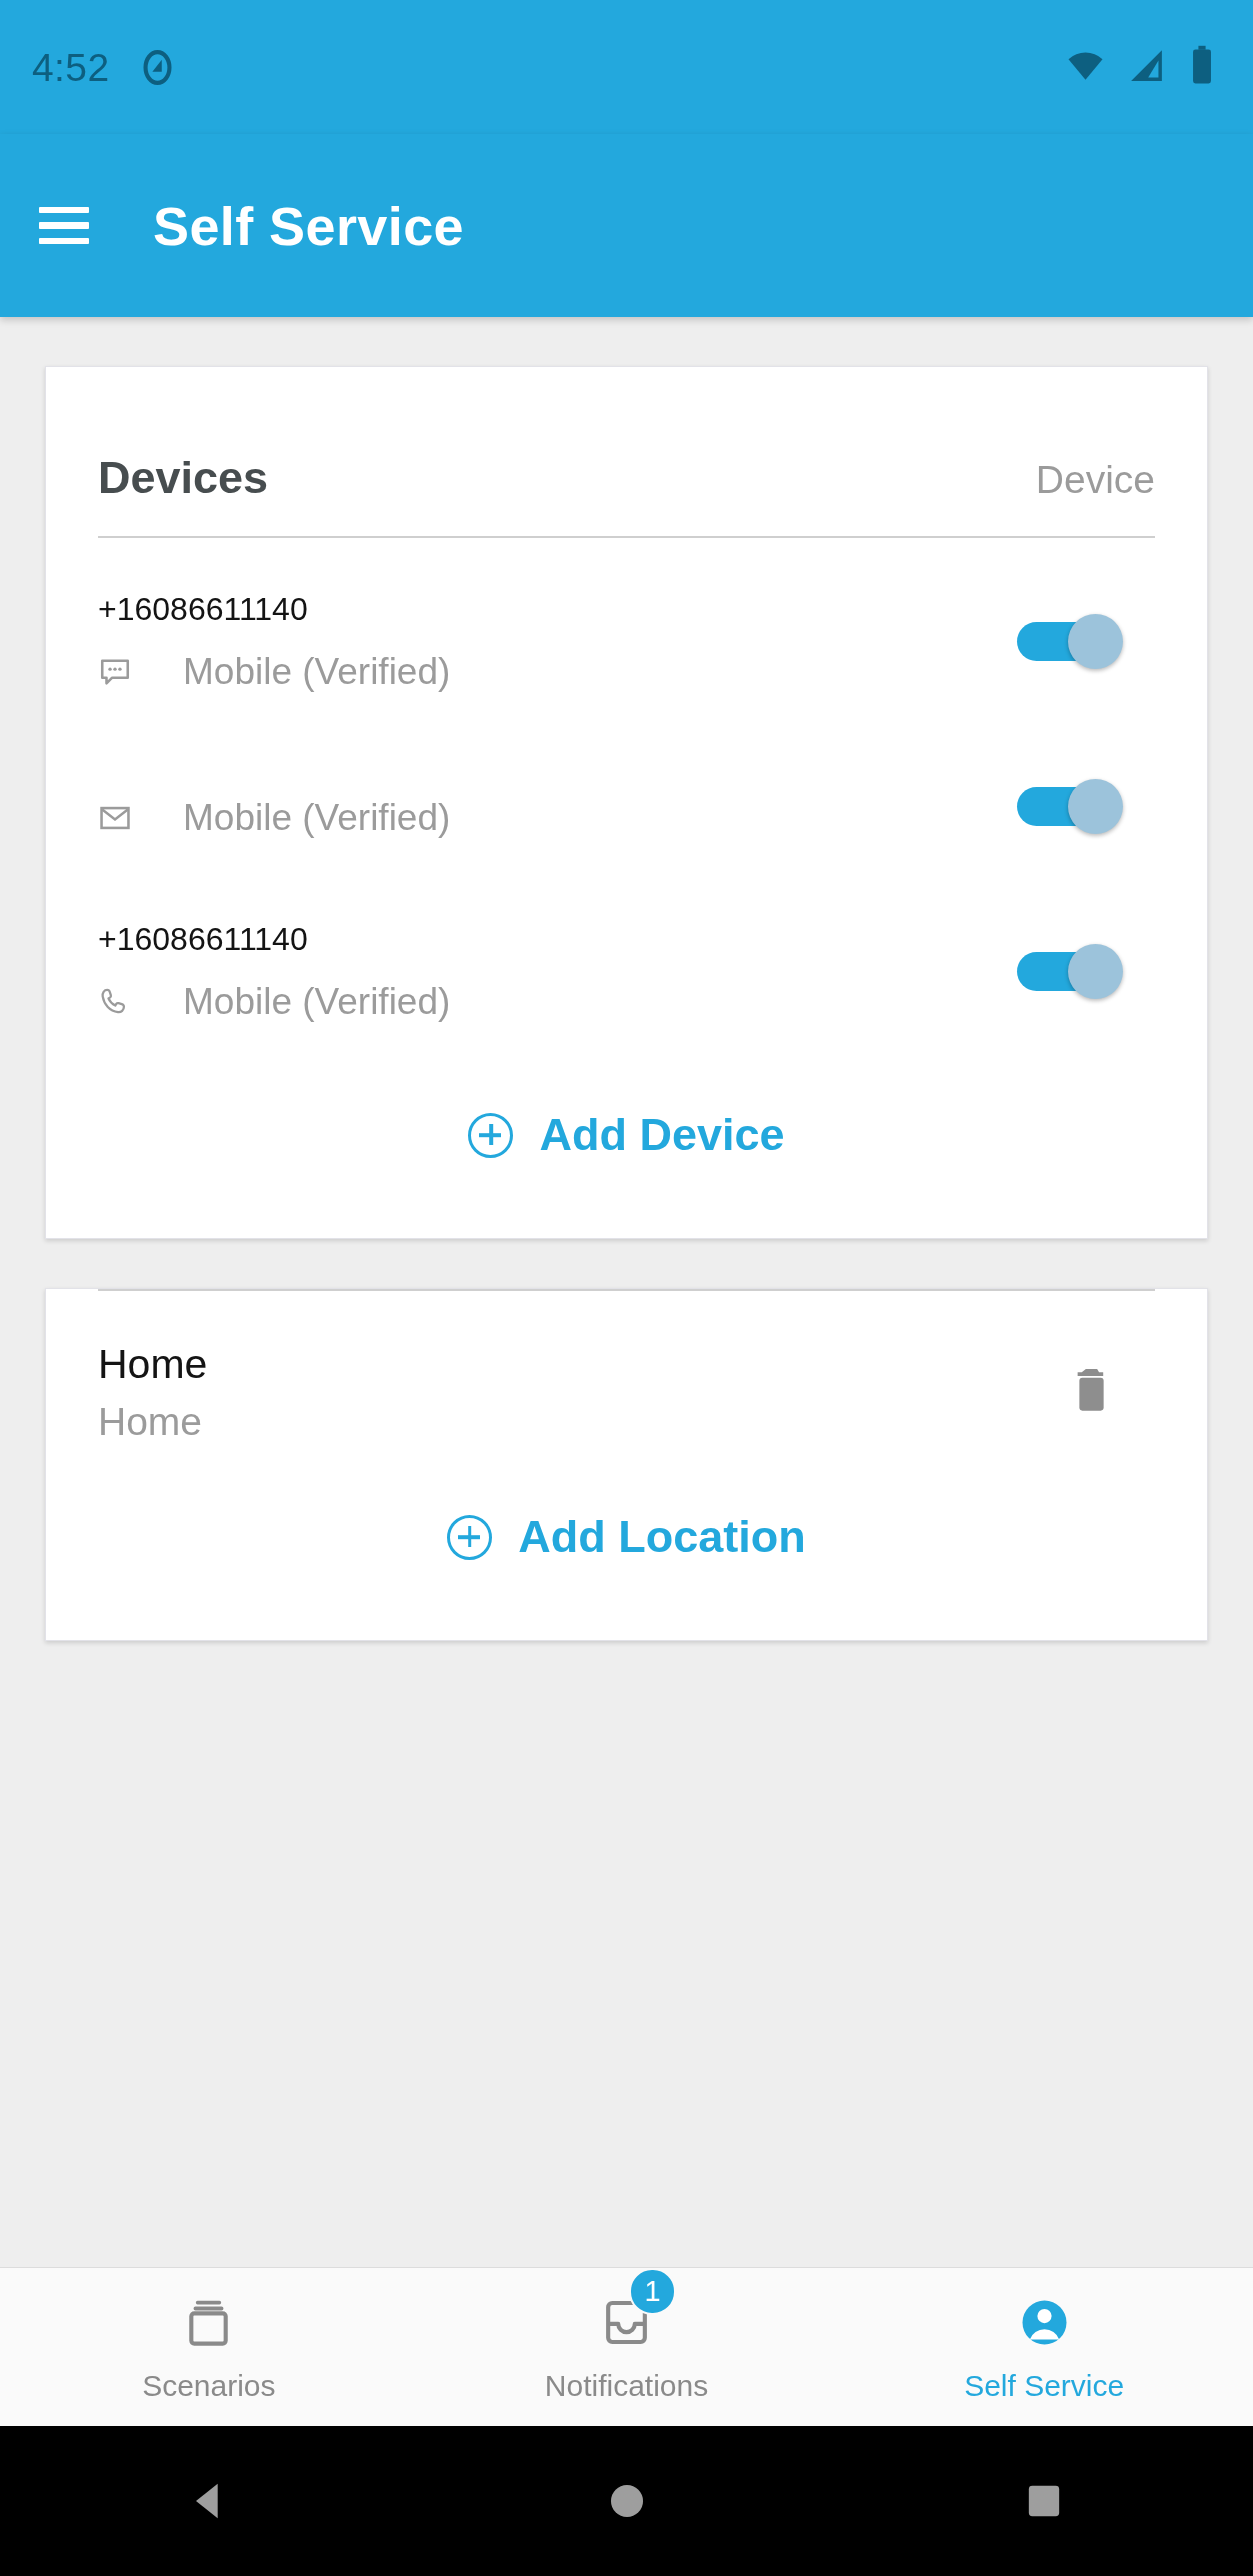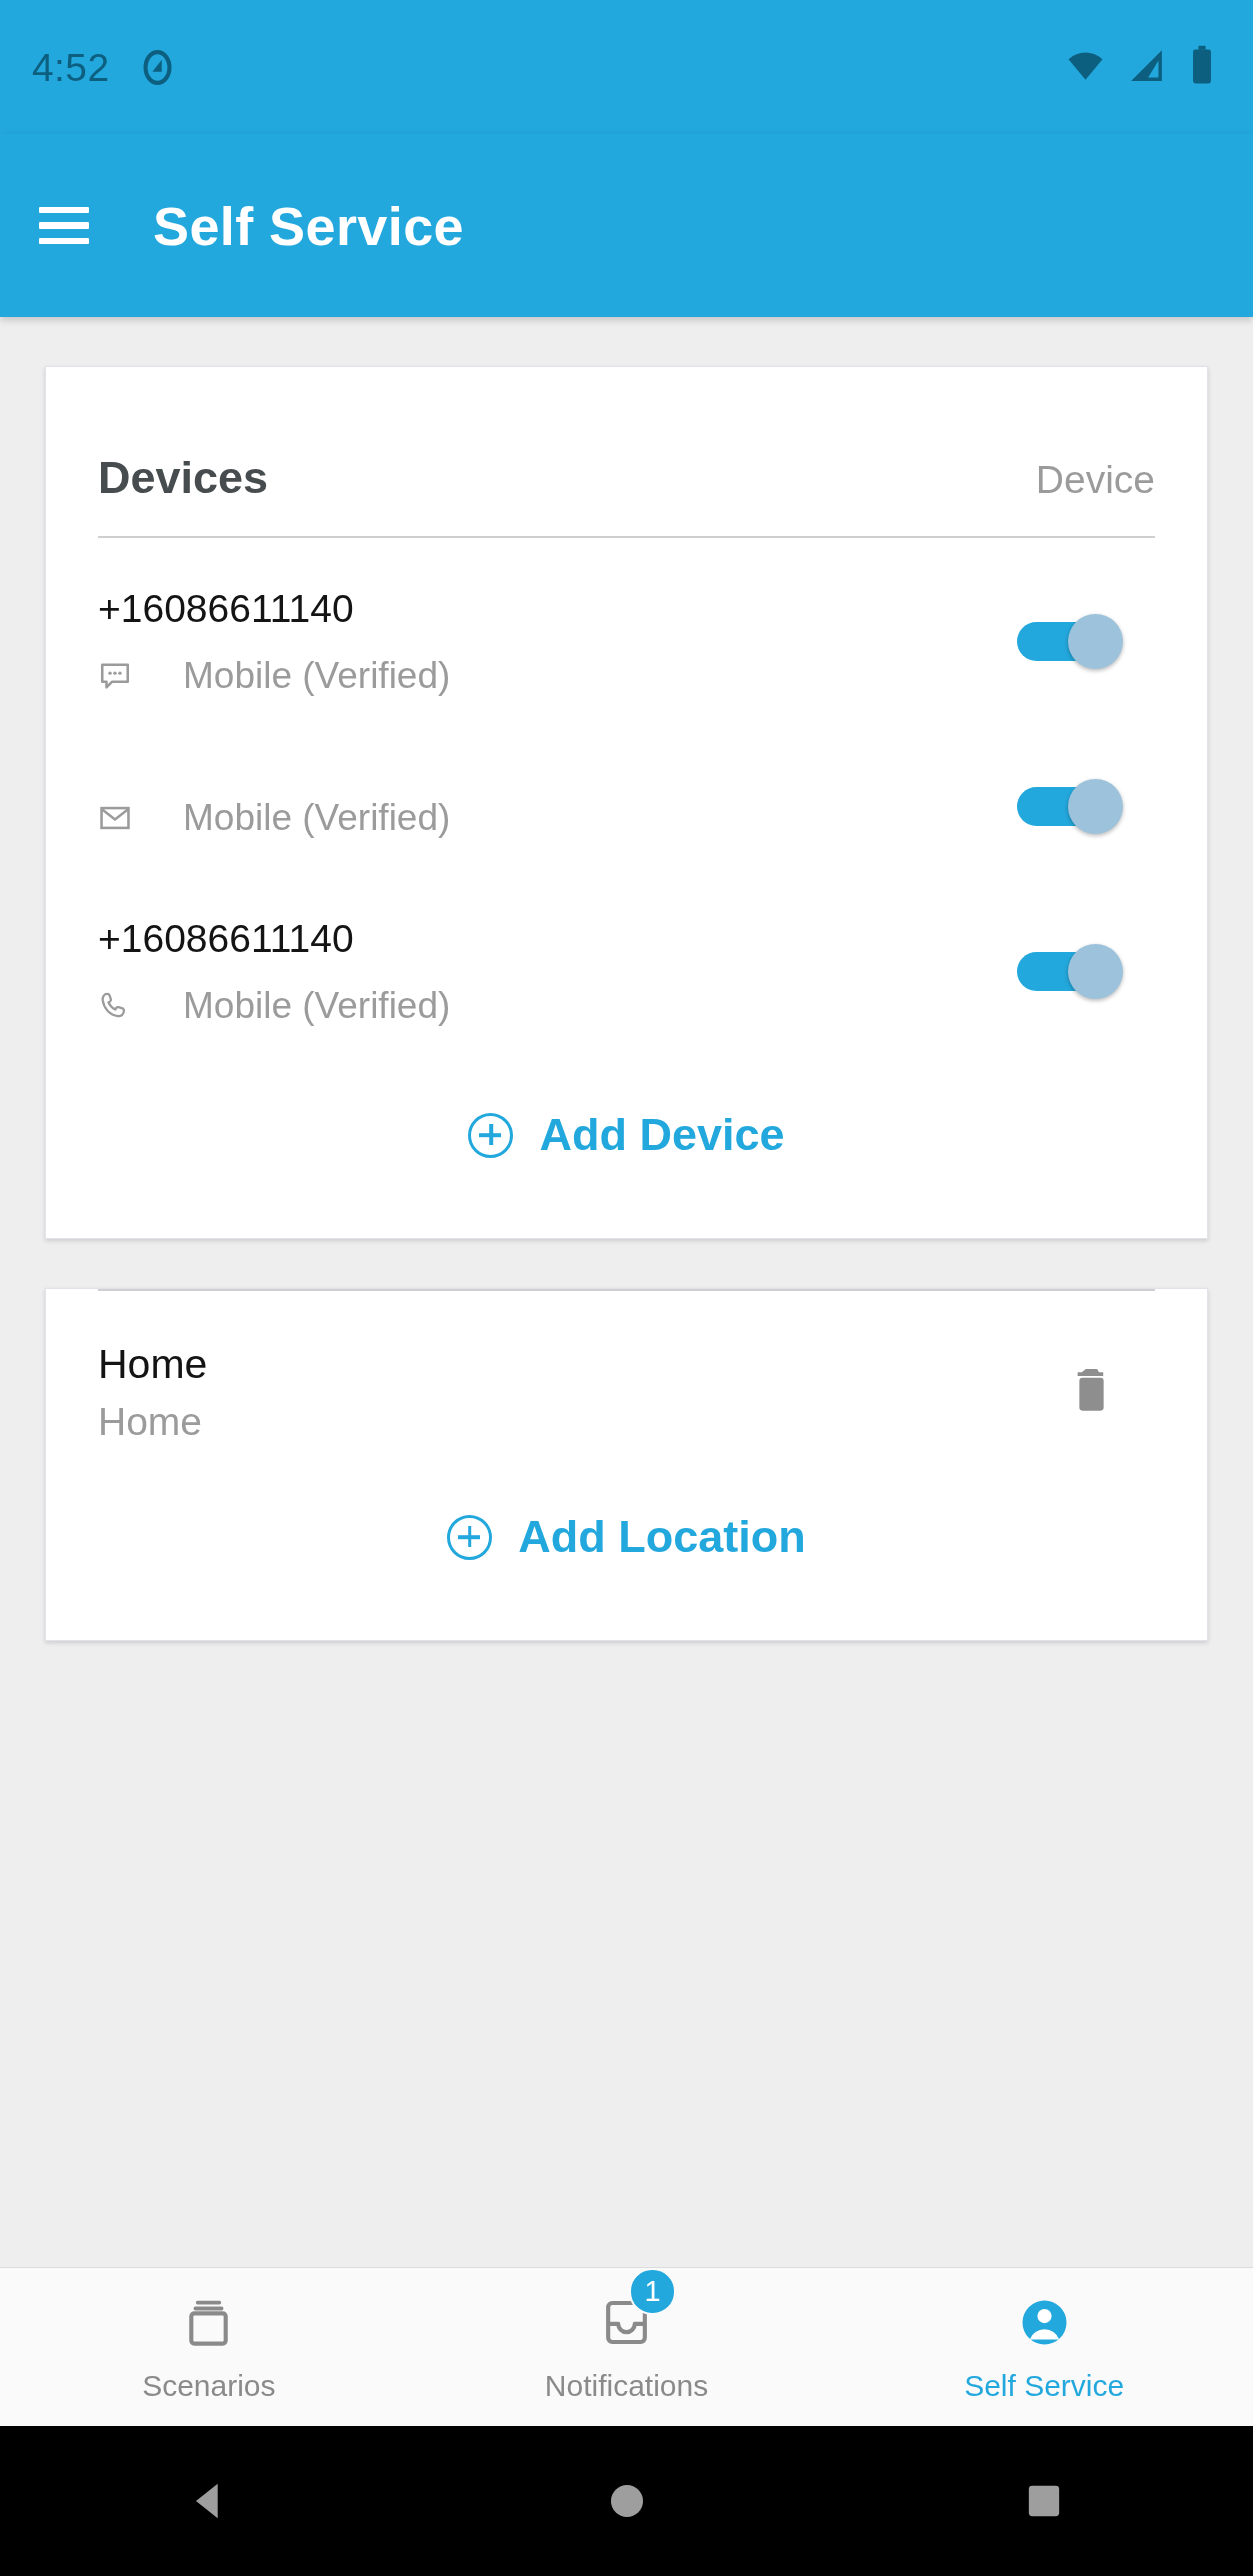"+16086611140" .row-primary { font-size: 39px -> 32px }
